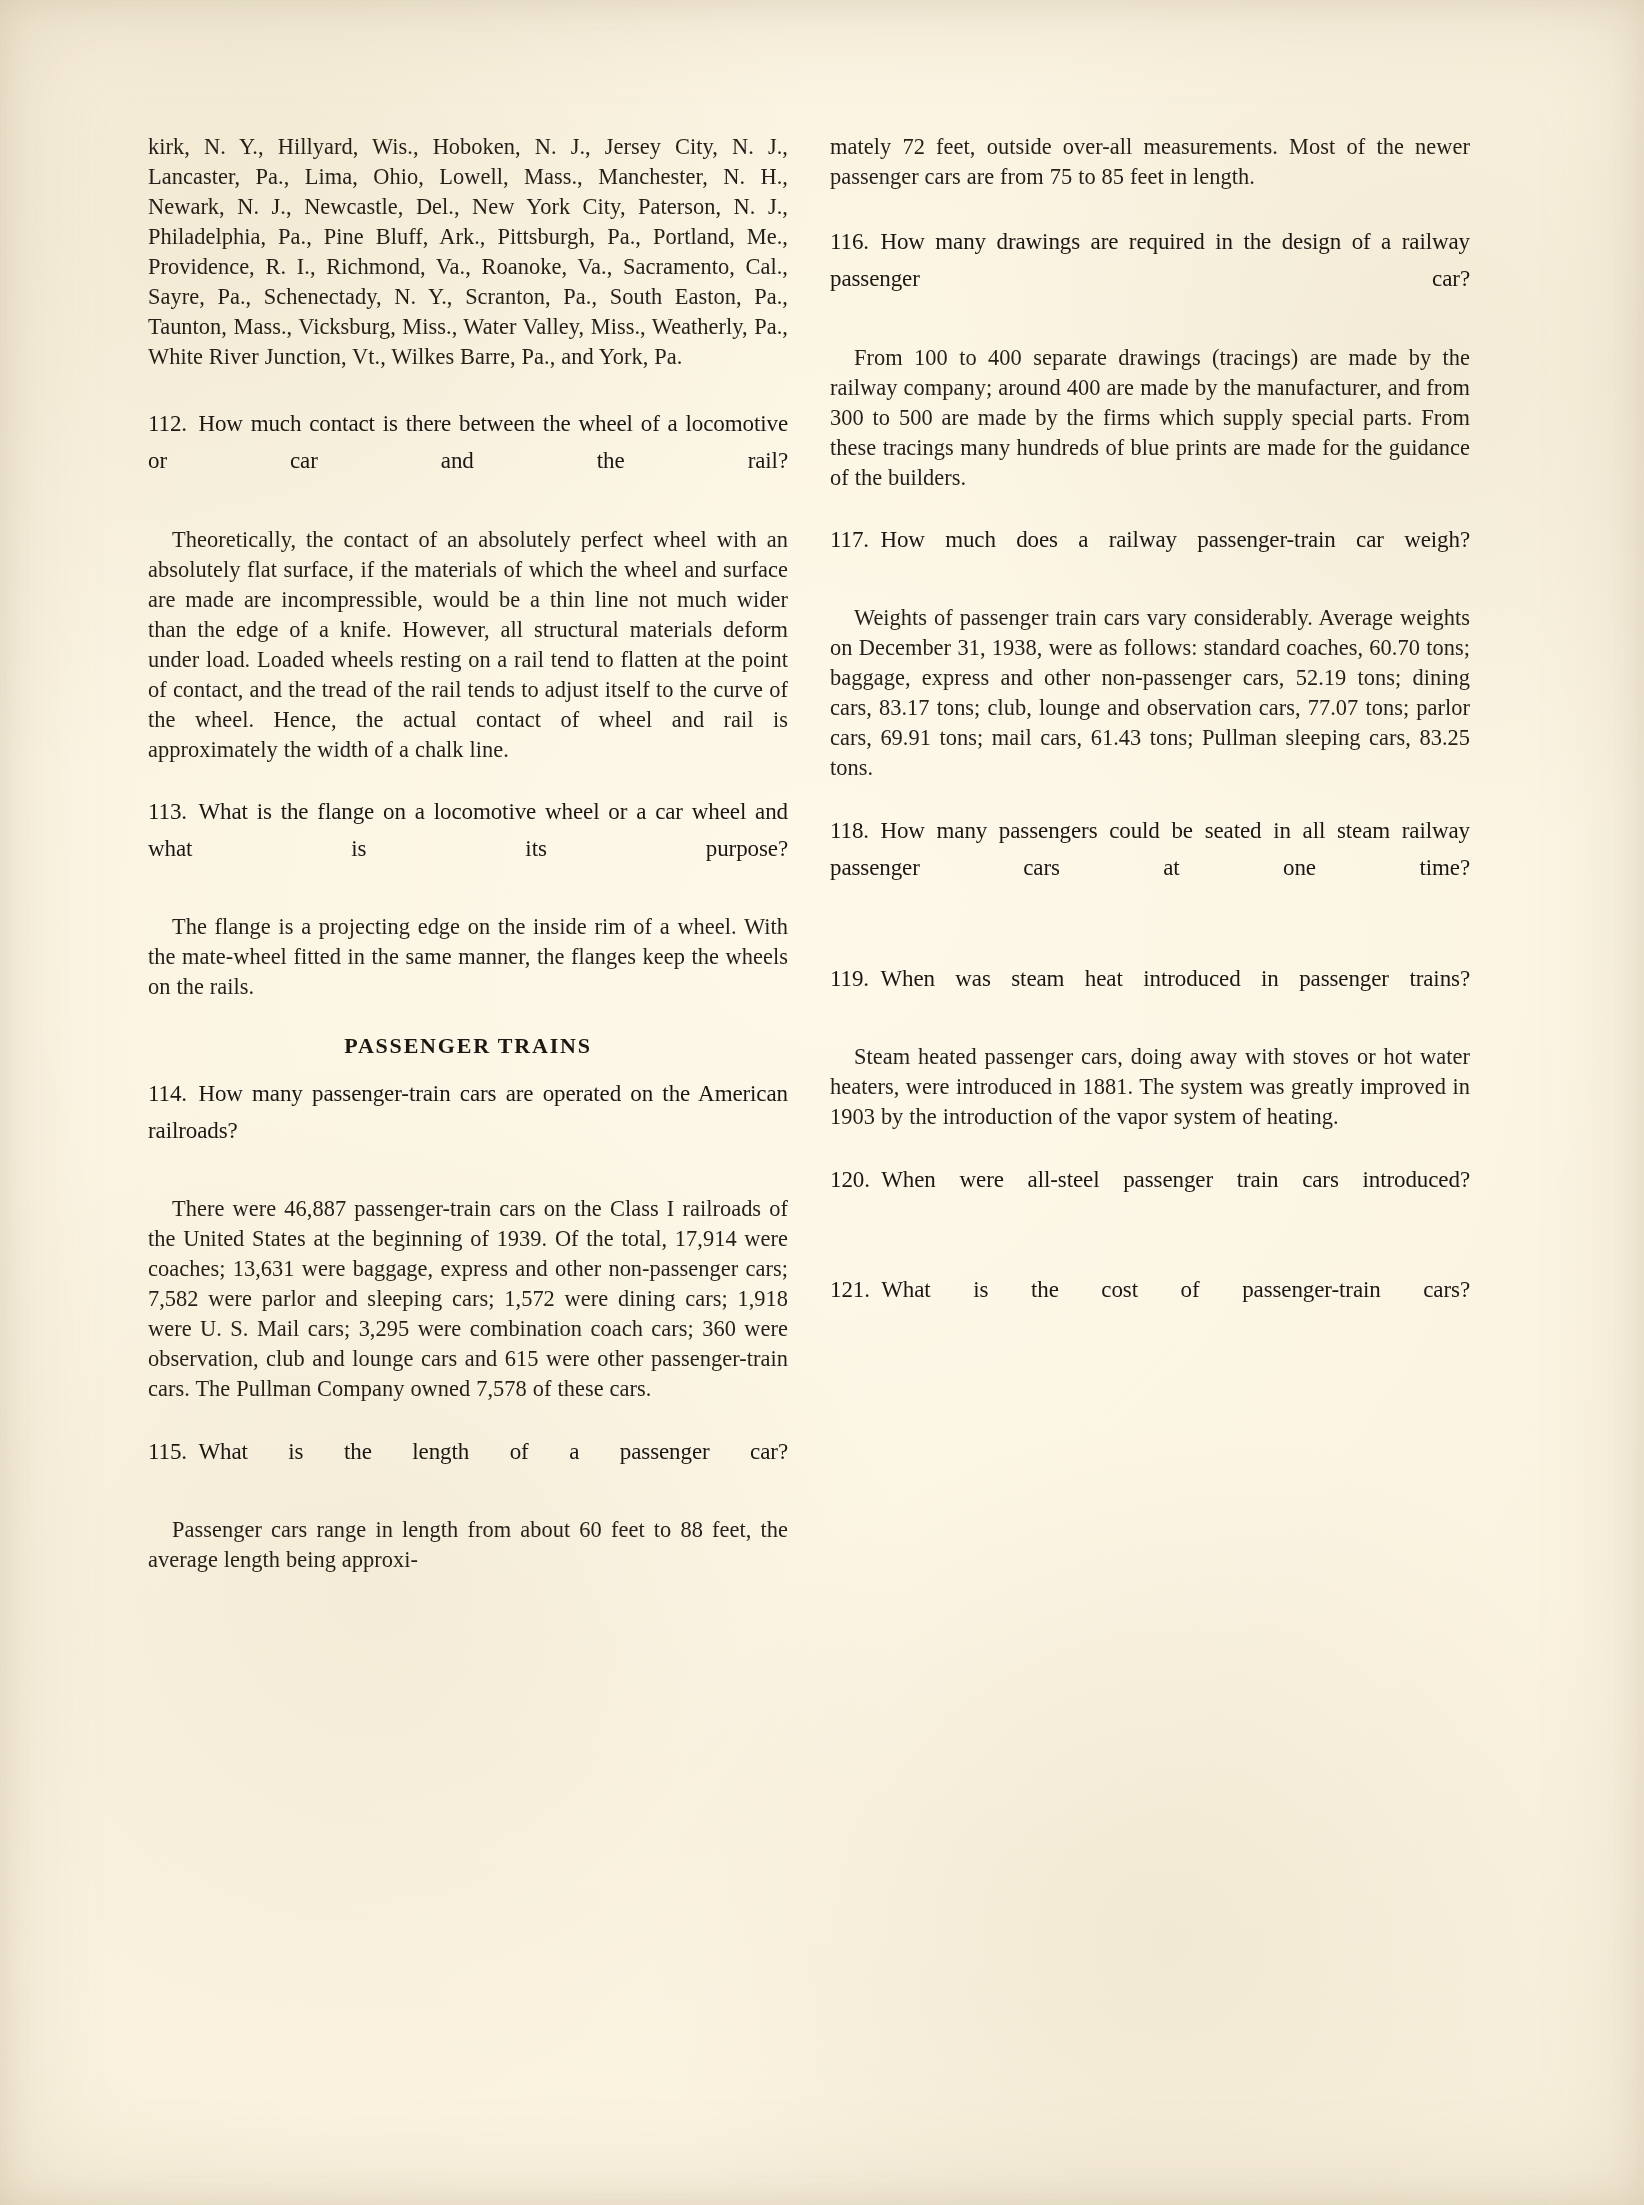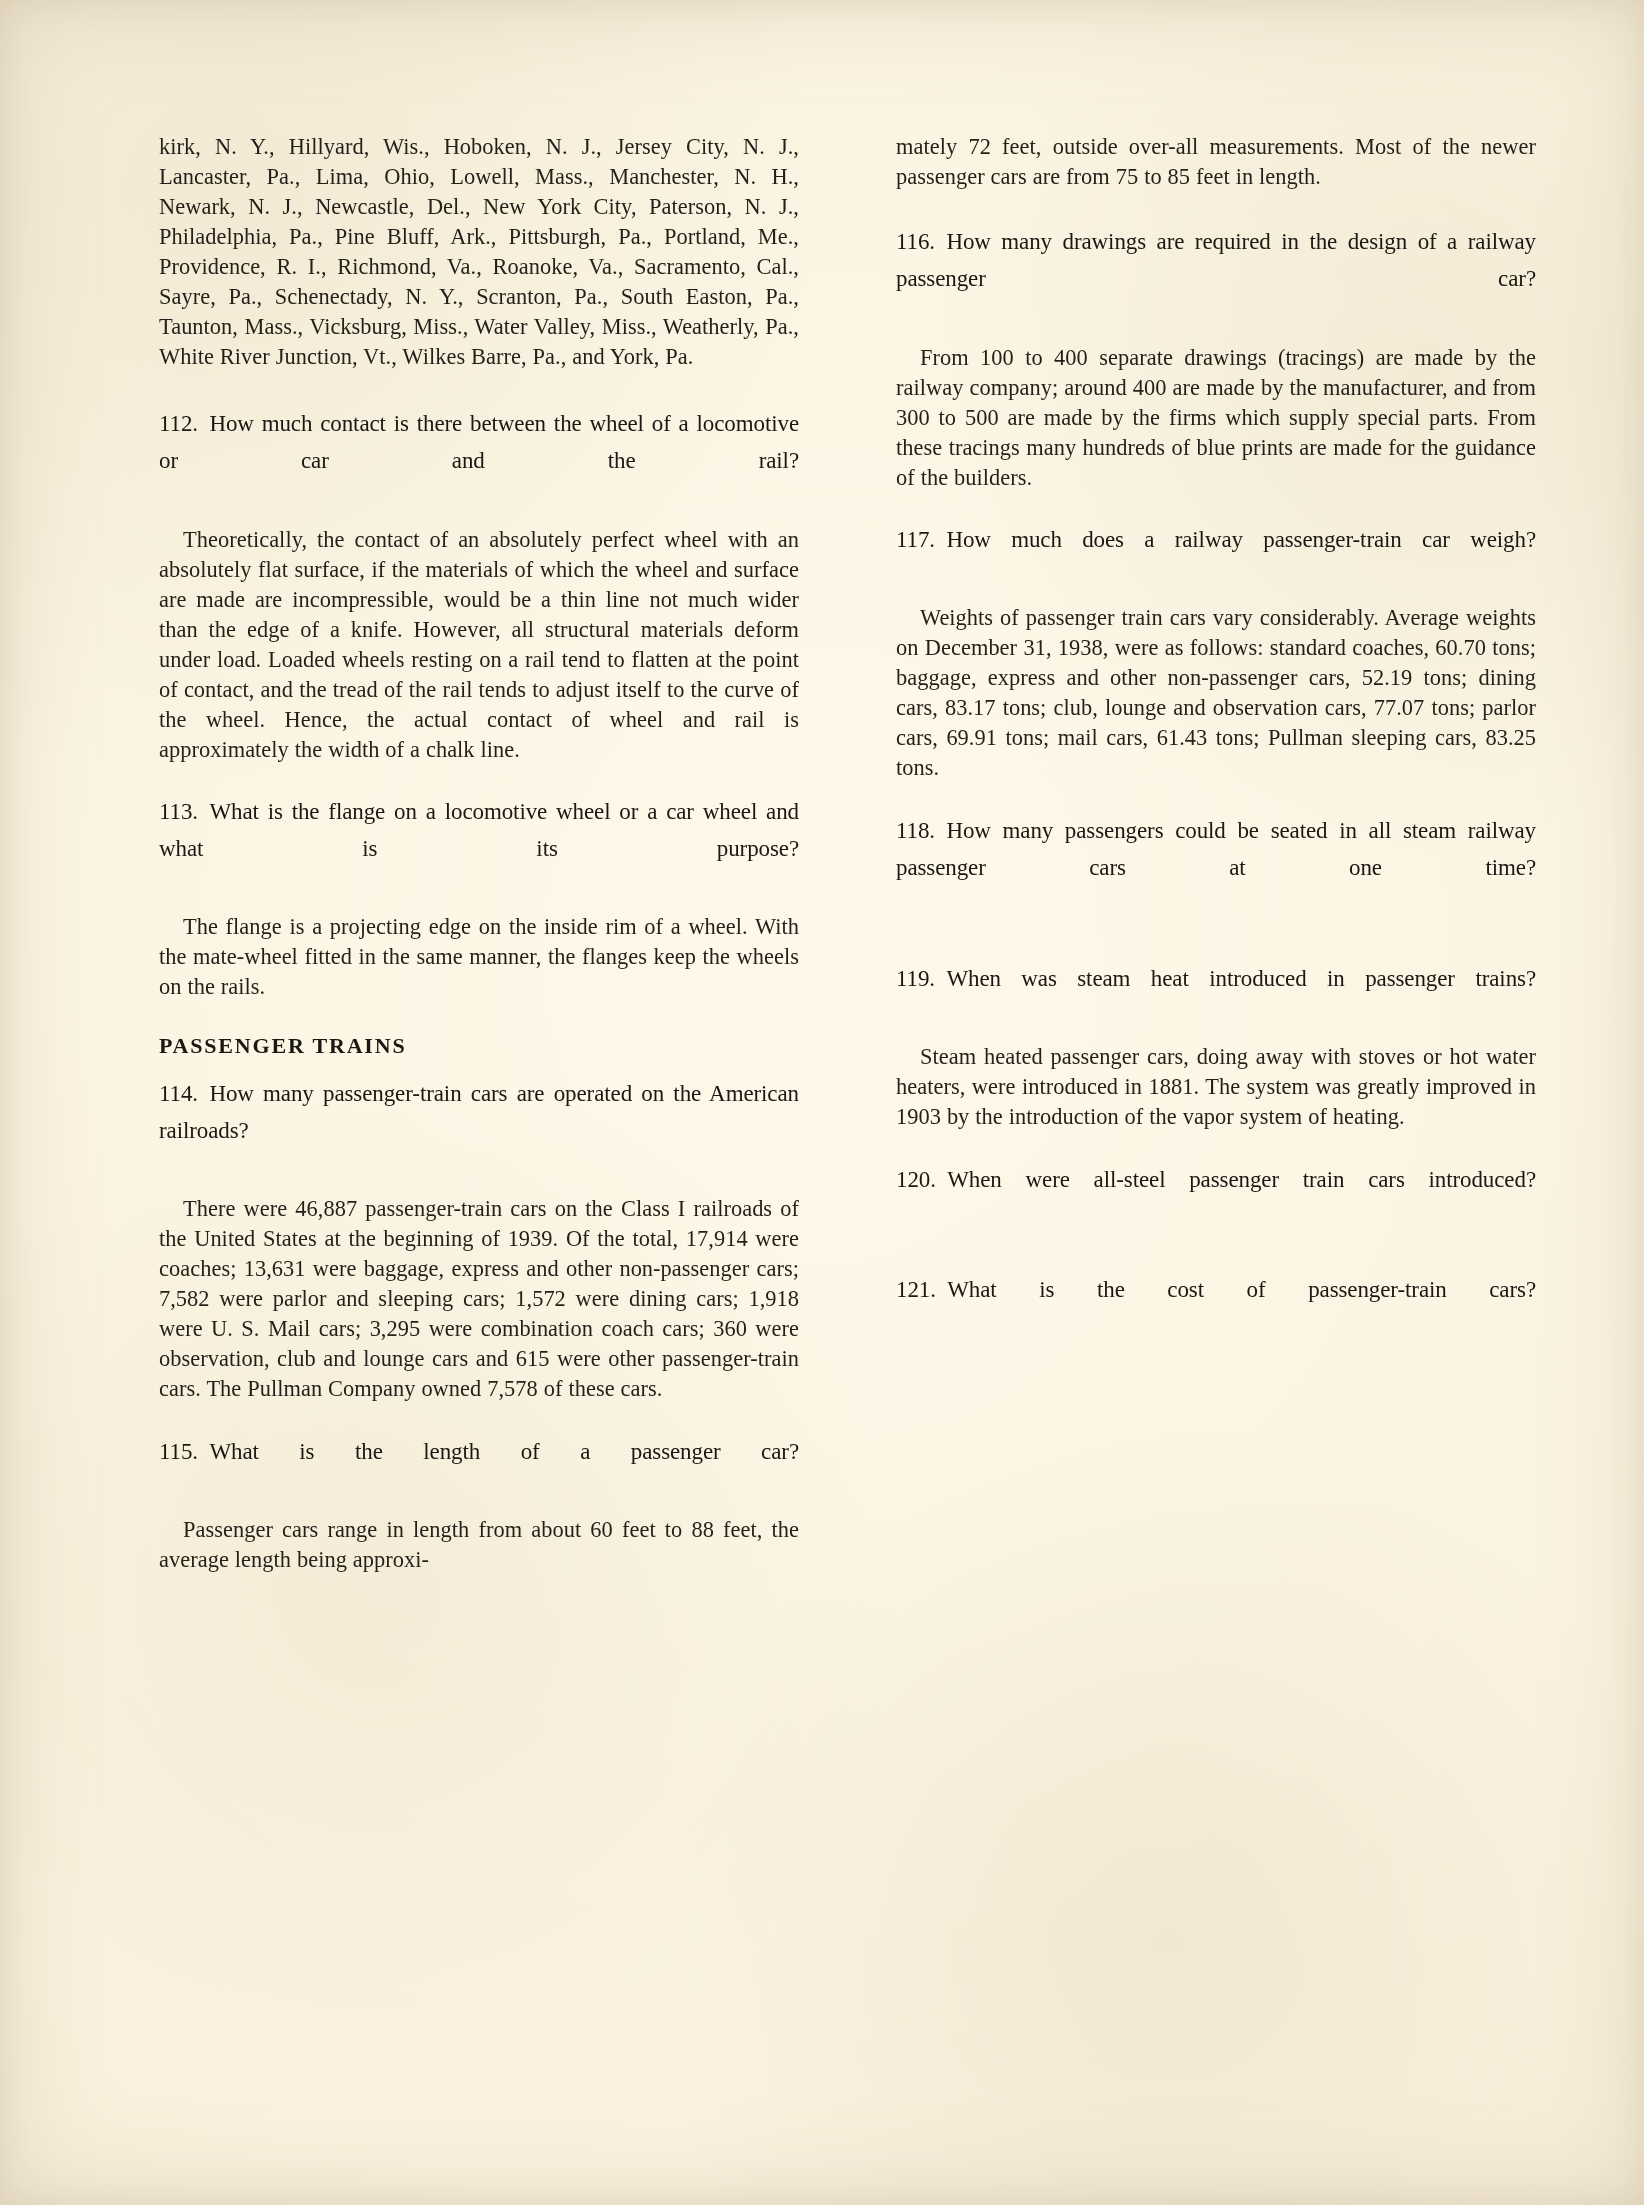"kirk, N. Y., Hillyard, Wis.," #text-block { gap: 97px -> 42px; left: 159px -> 148px }
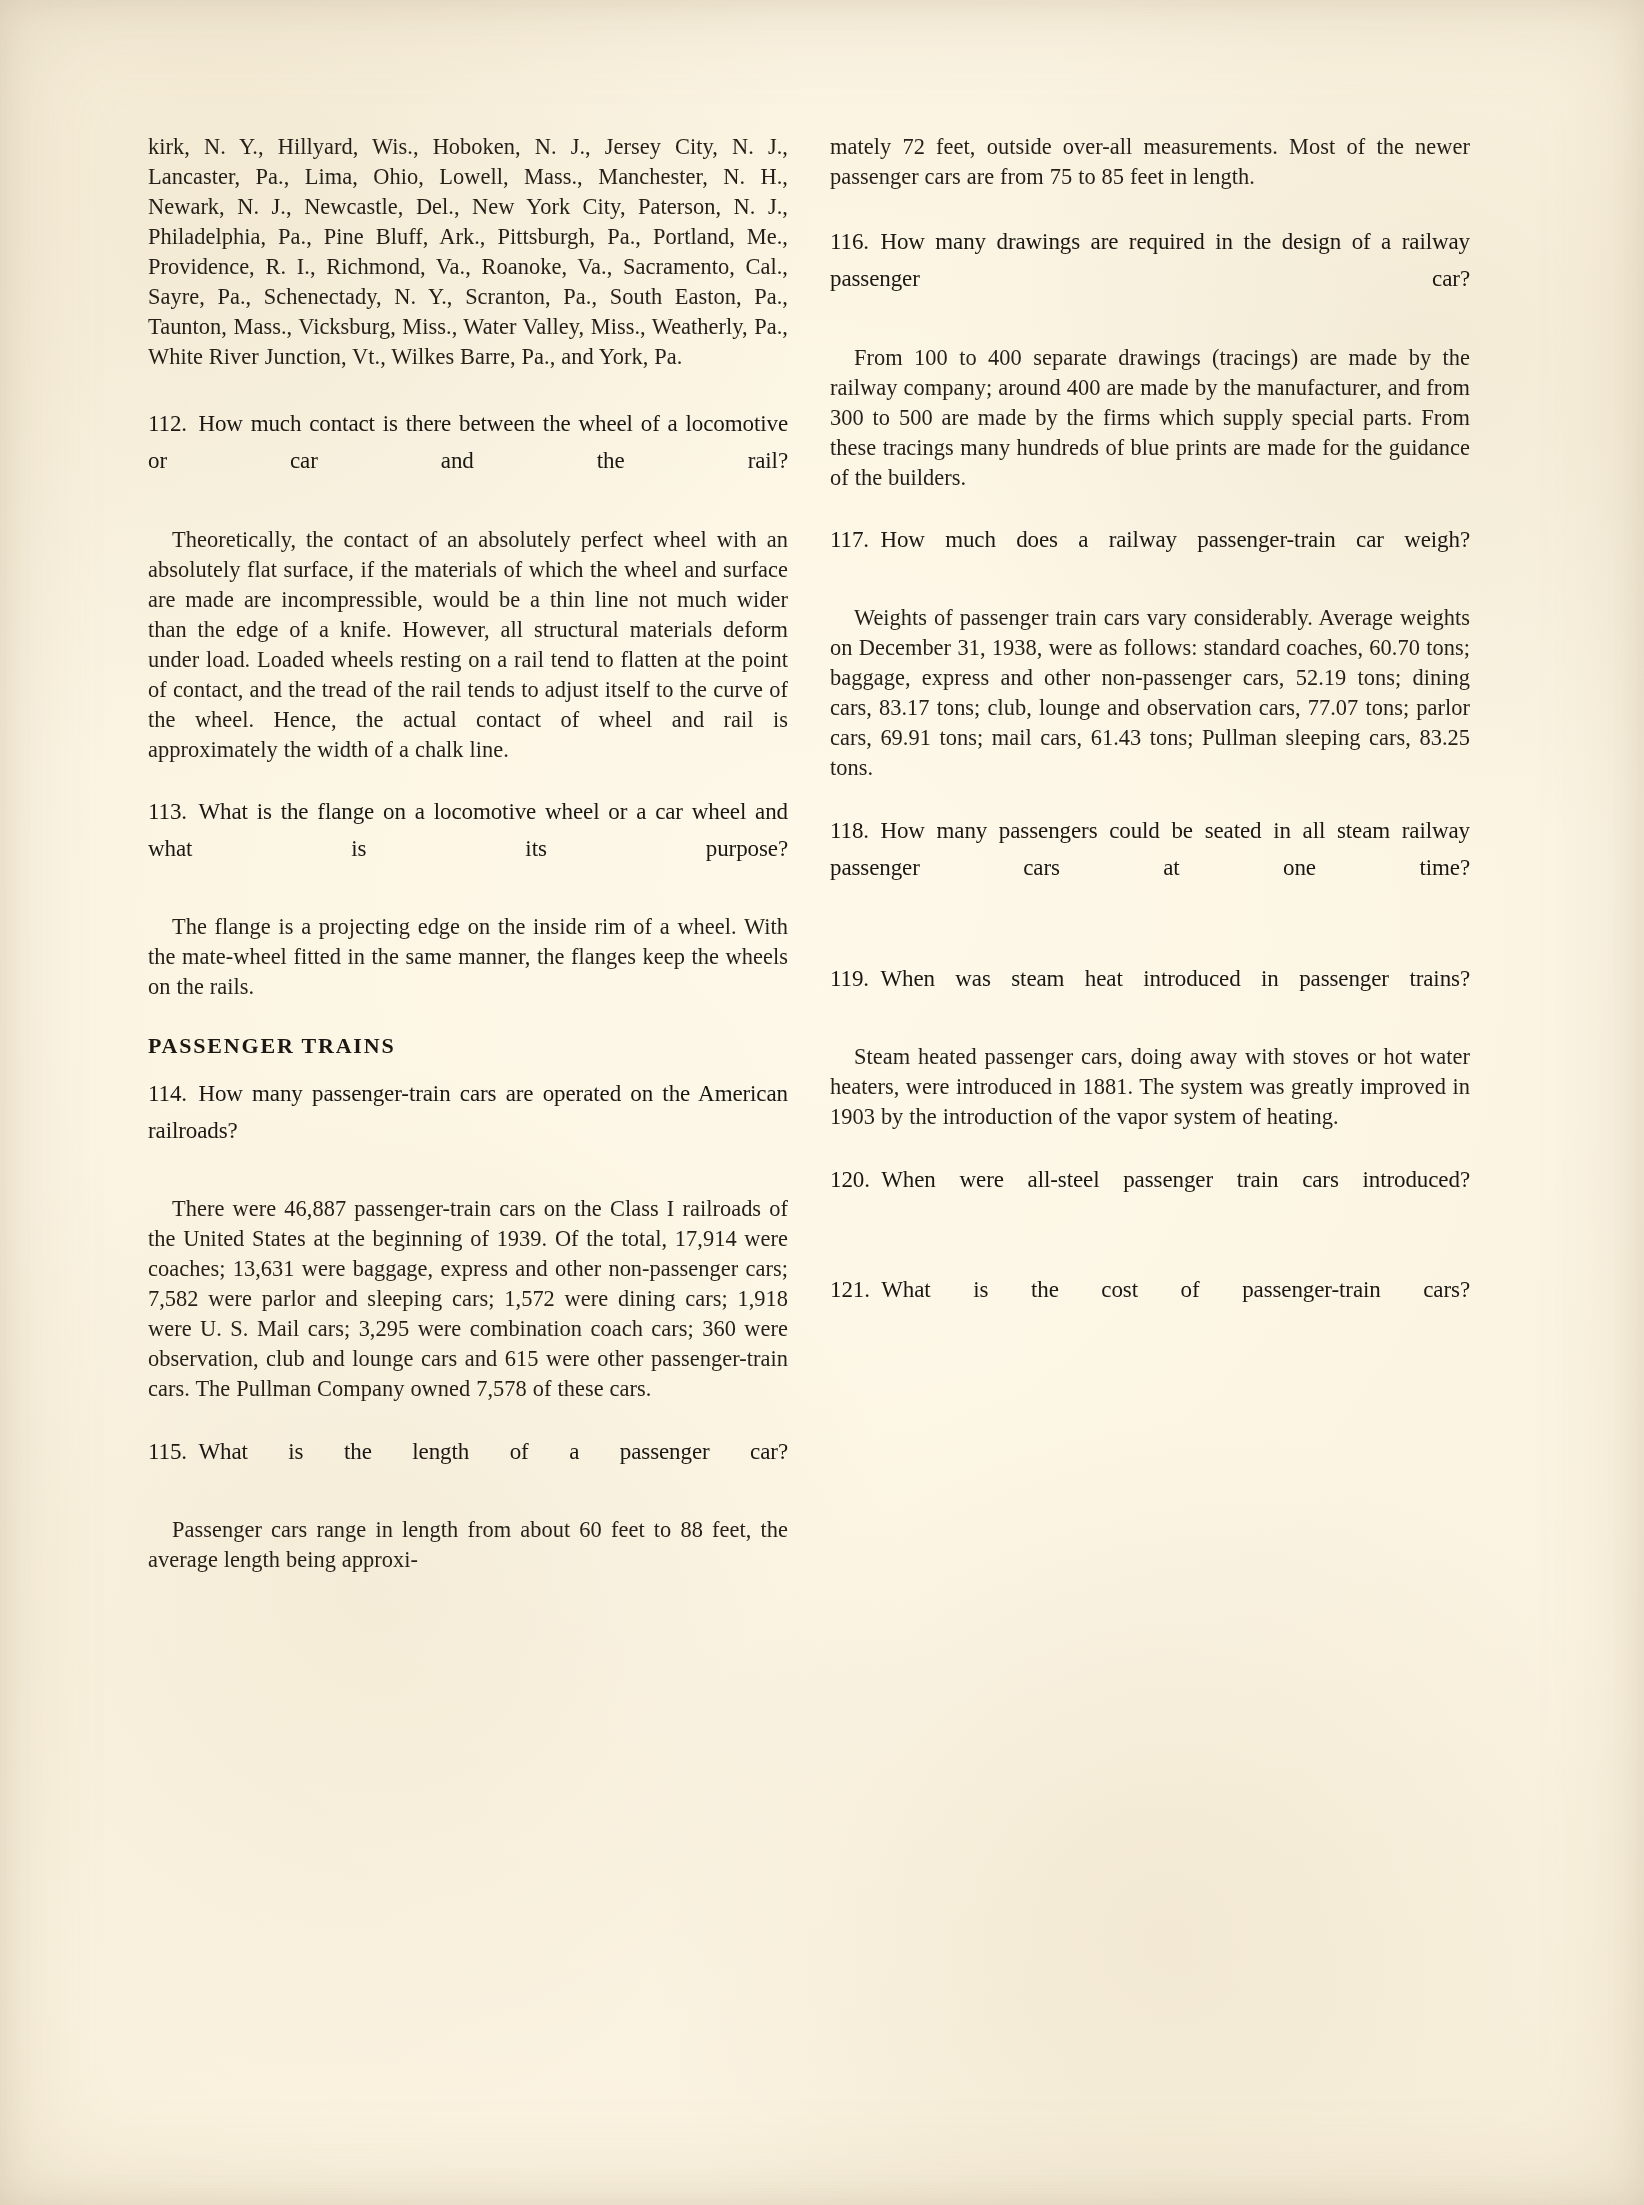"PASSENGER TRAINS" .section-head { text-align: none -> center }
